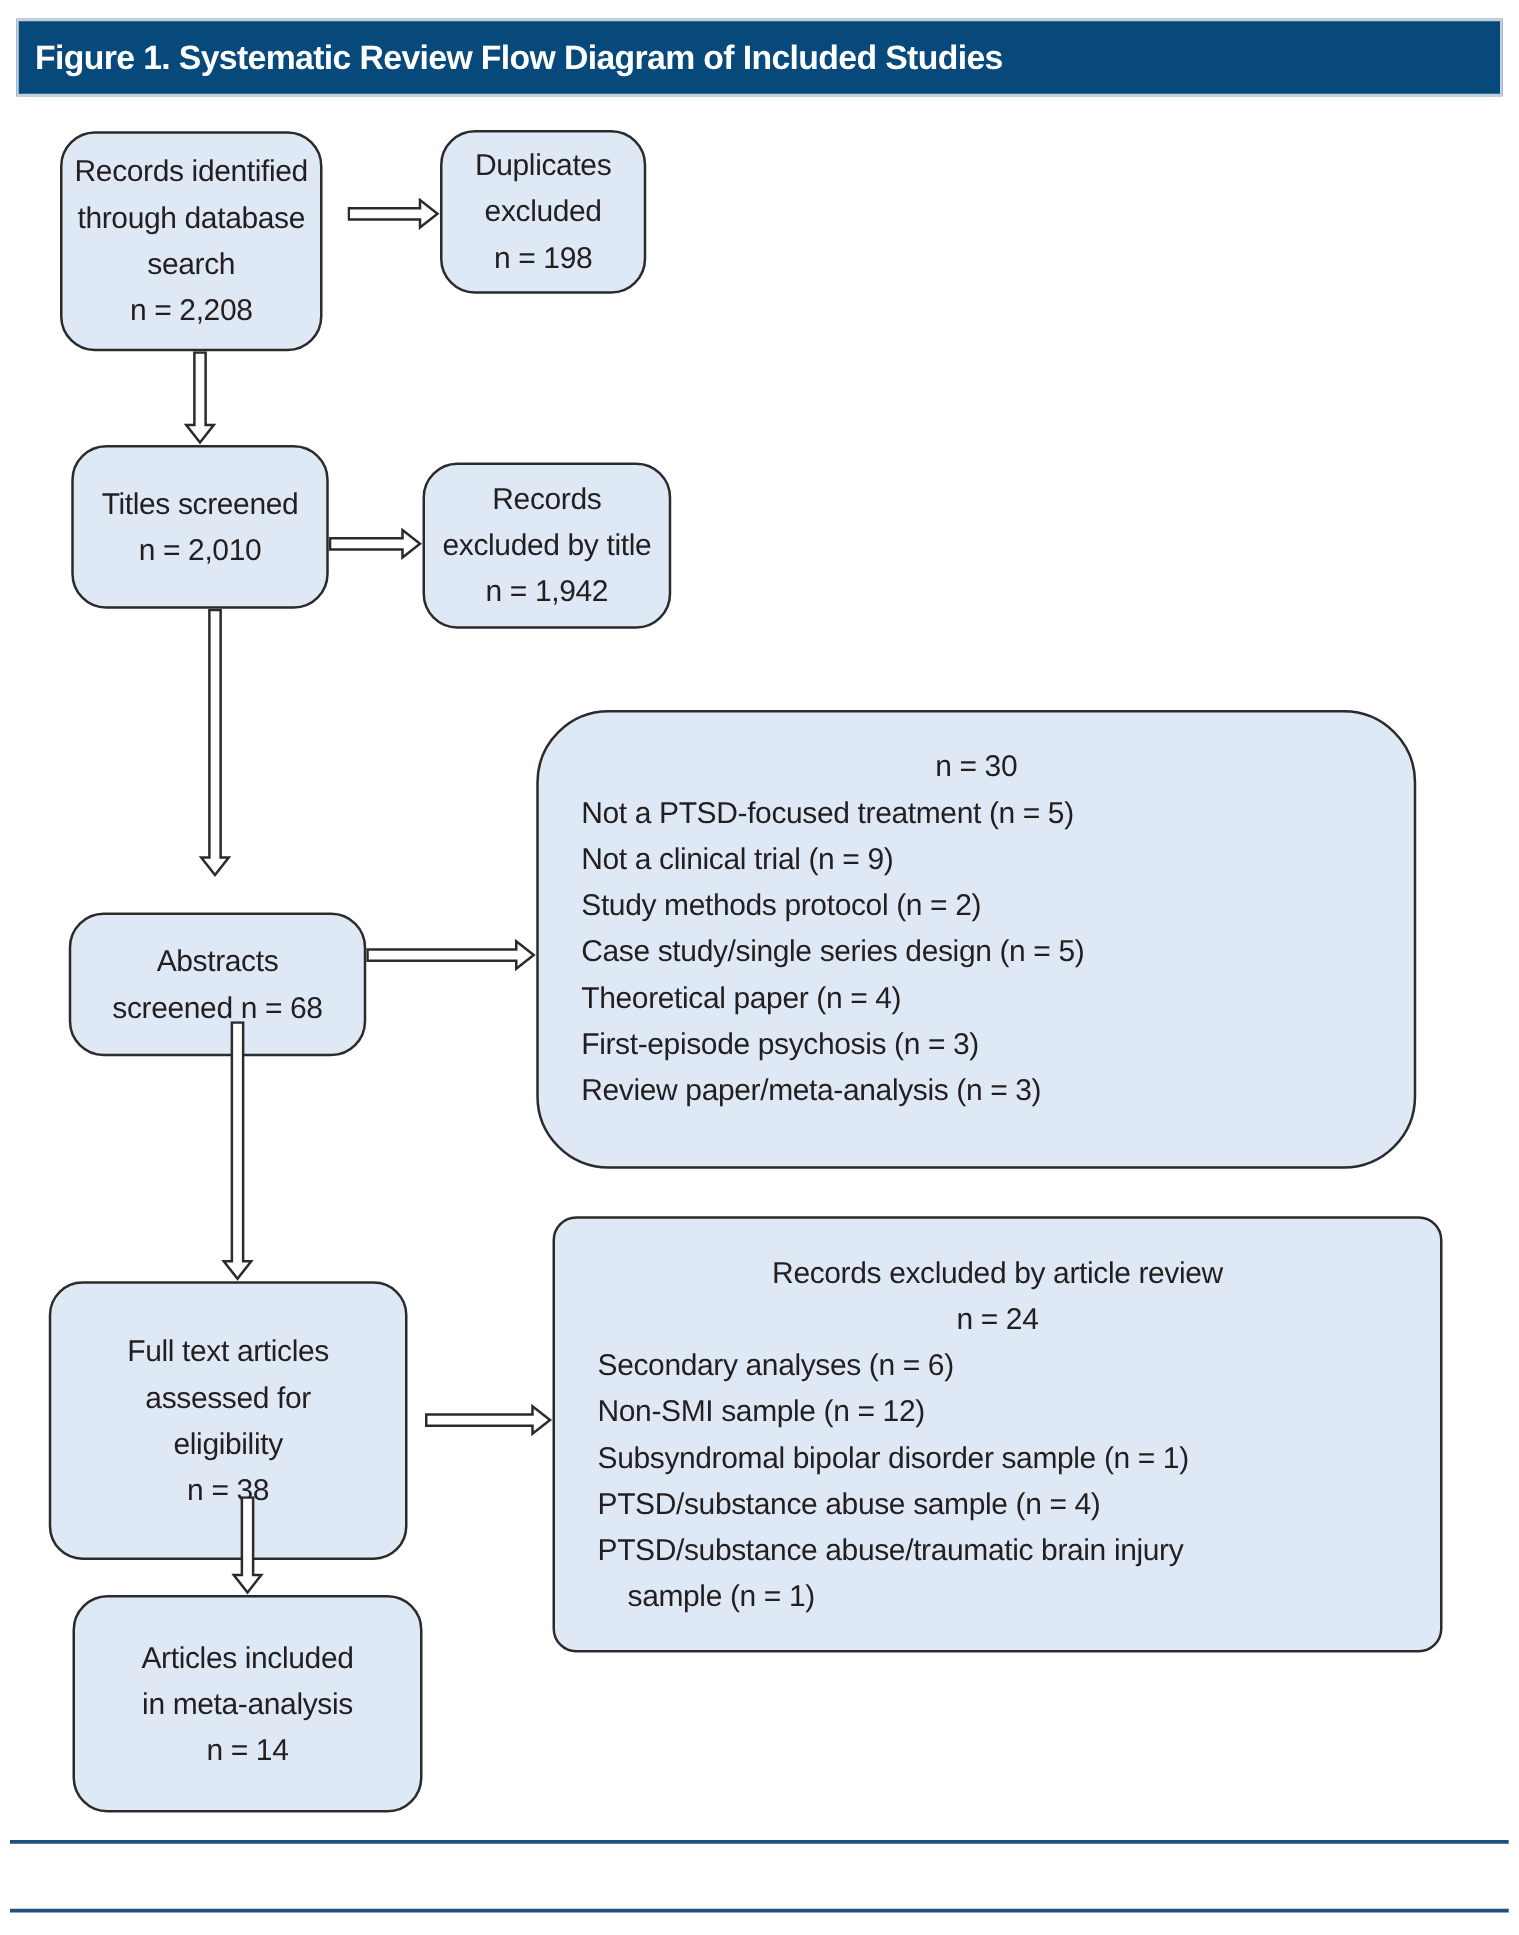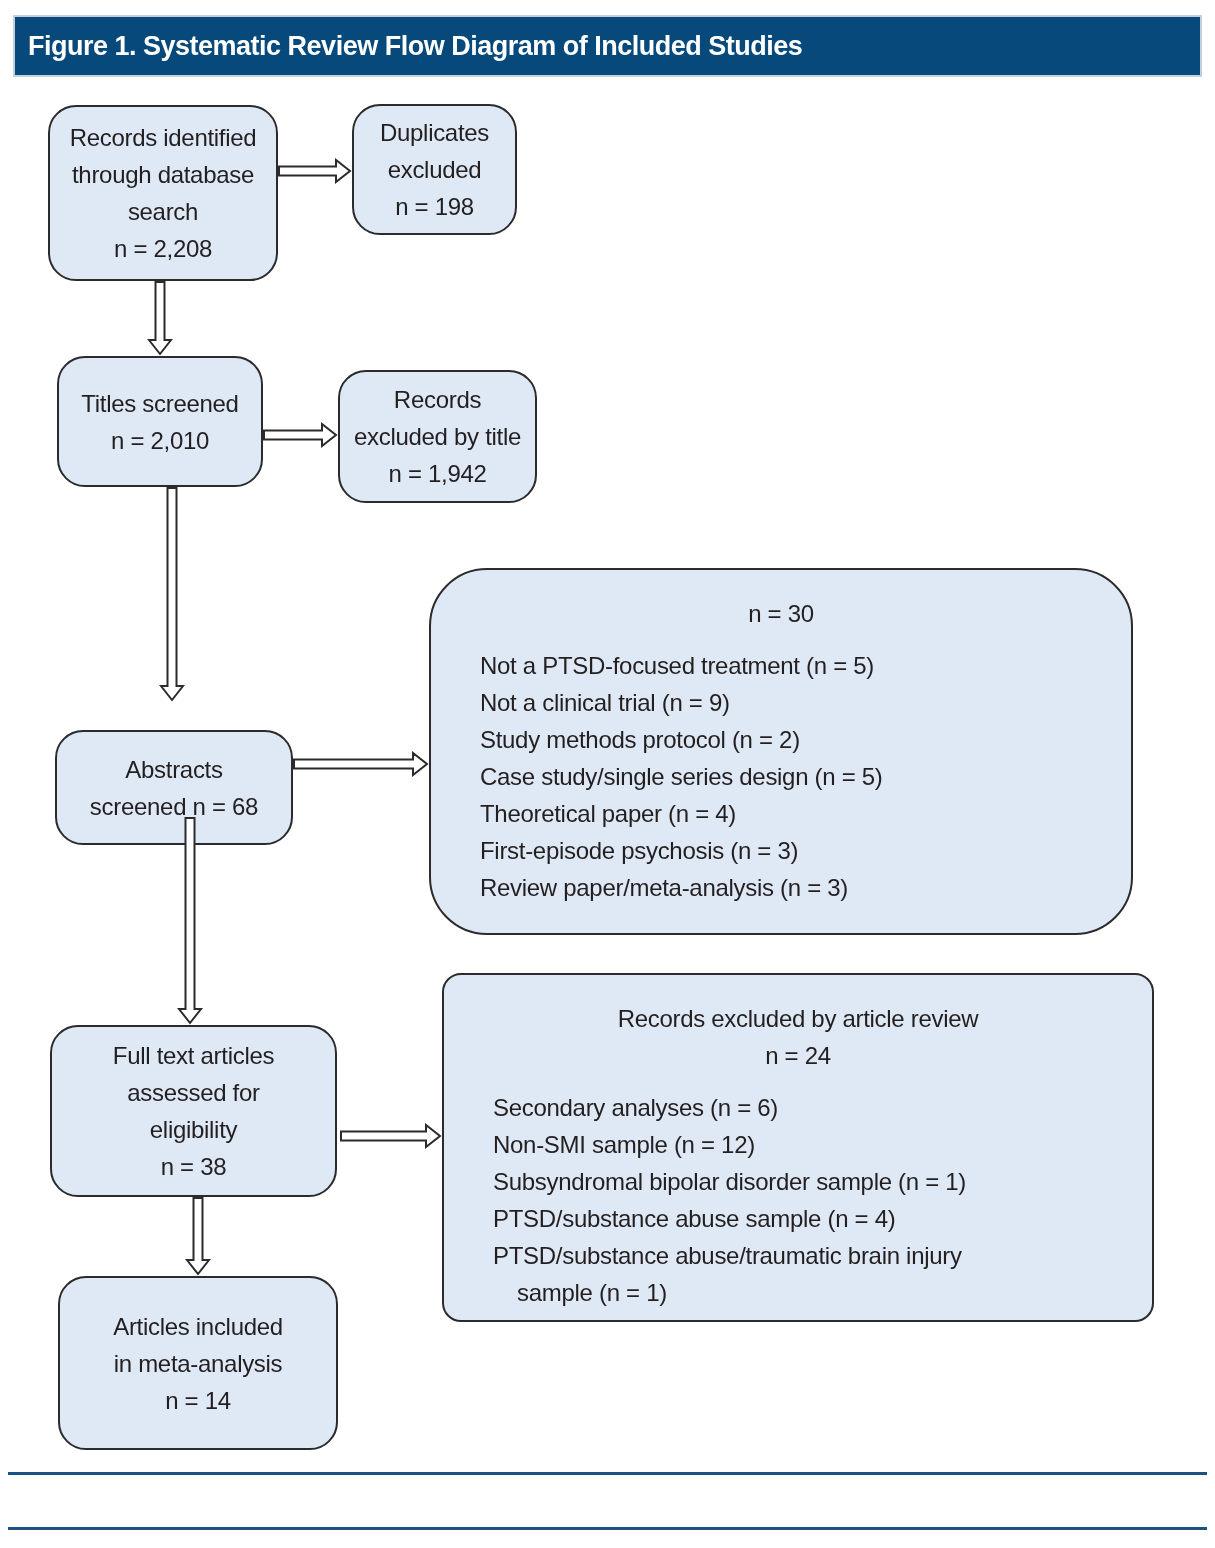"Records identified" #b-records { width: 230px -> 210px }
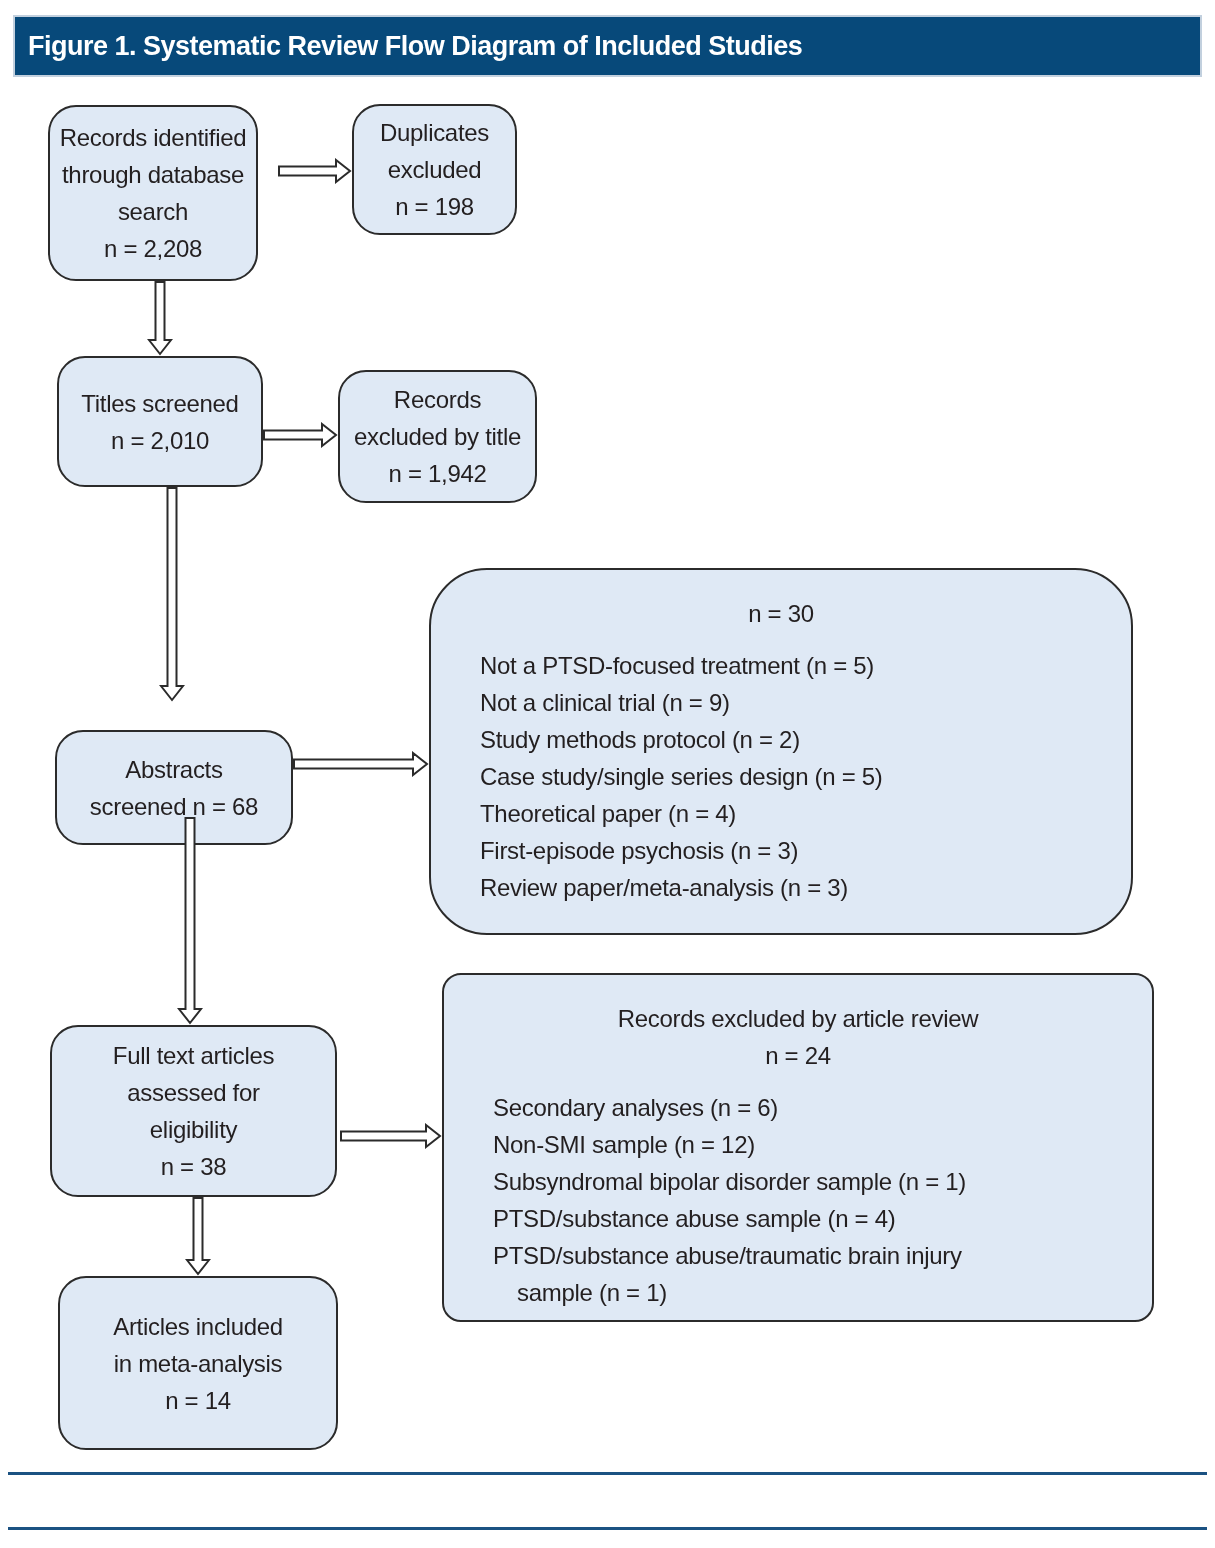"Not a PTSD-focused treatment (n" .bb-list { margin: 15px -> 0 }
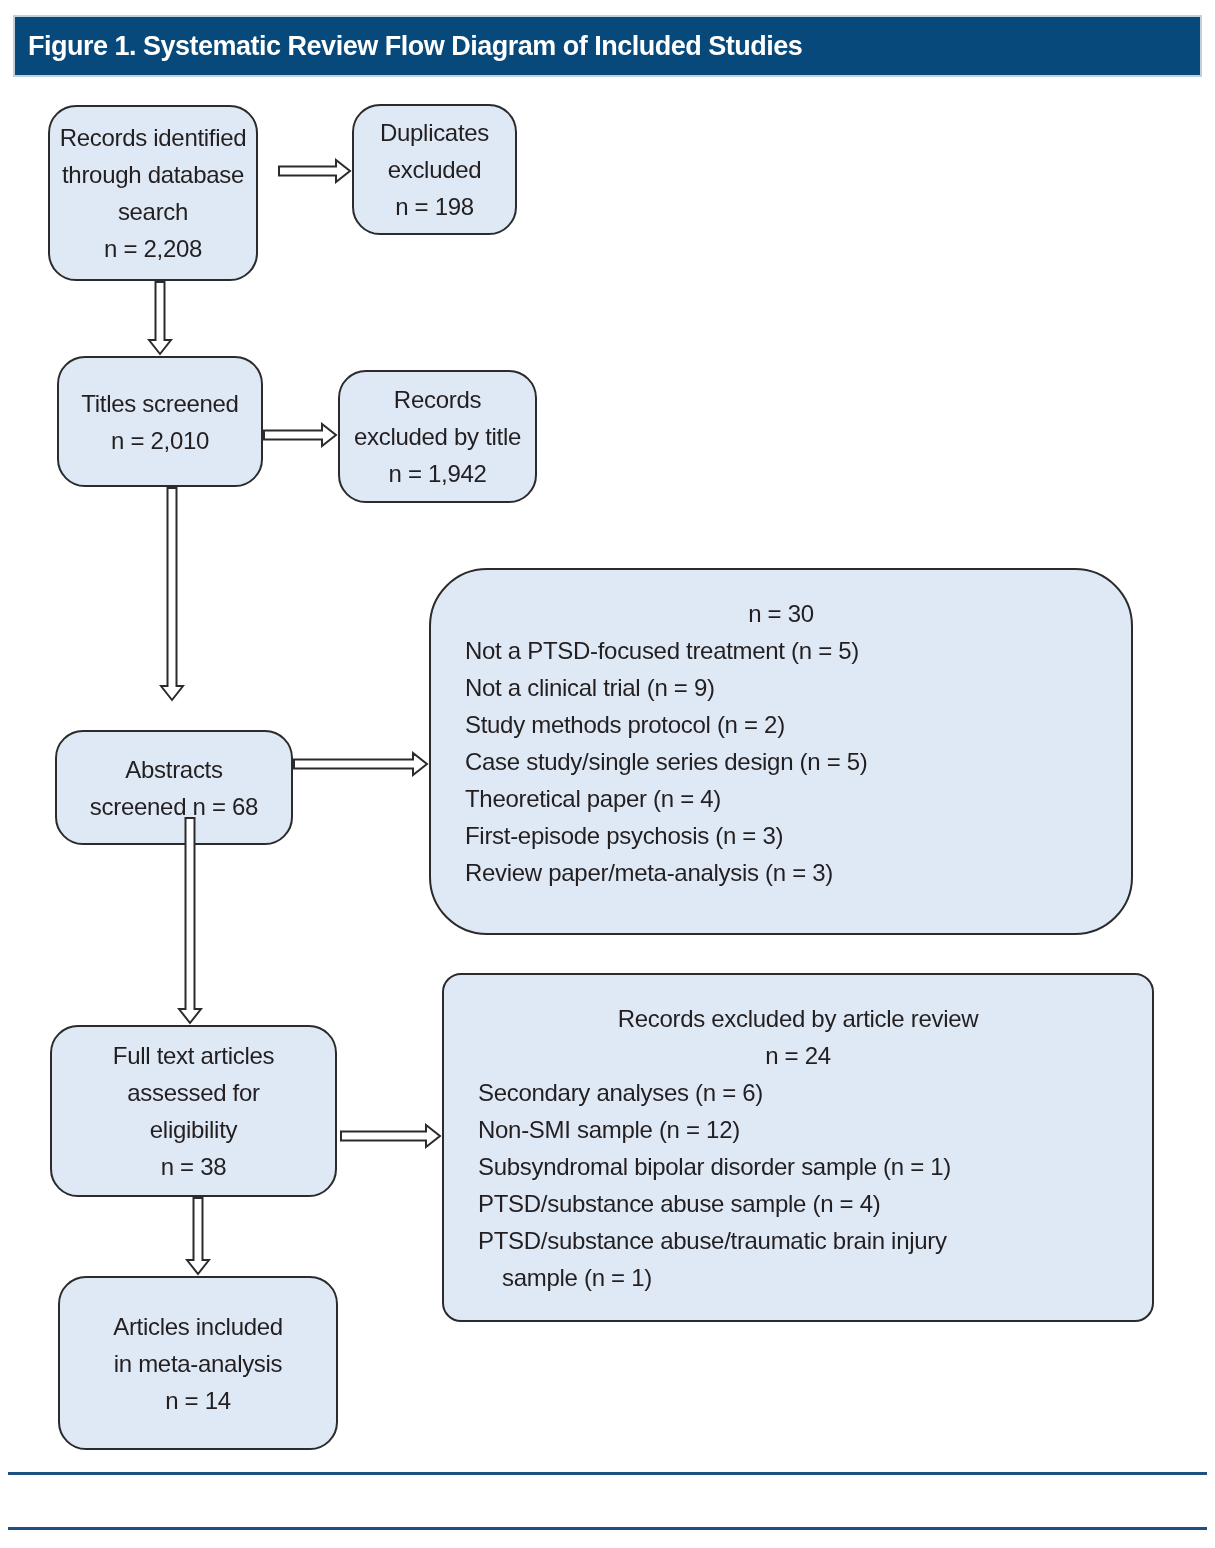"Full text articles" #b-fulltext { border-radius: none -> 27px; height: 172px -> 223px; left: 50px -> 39px }
